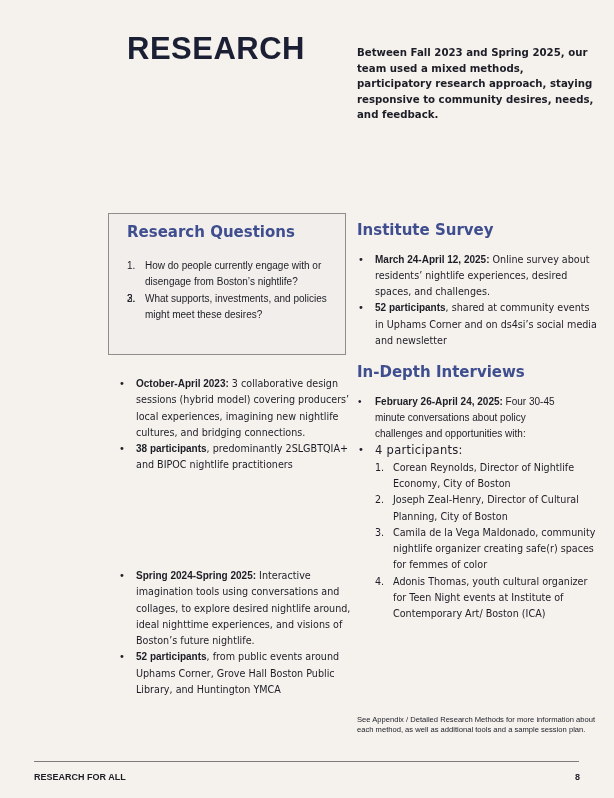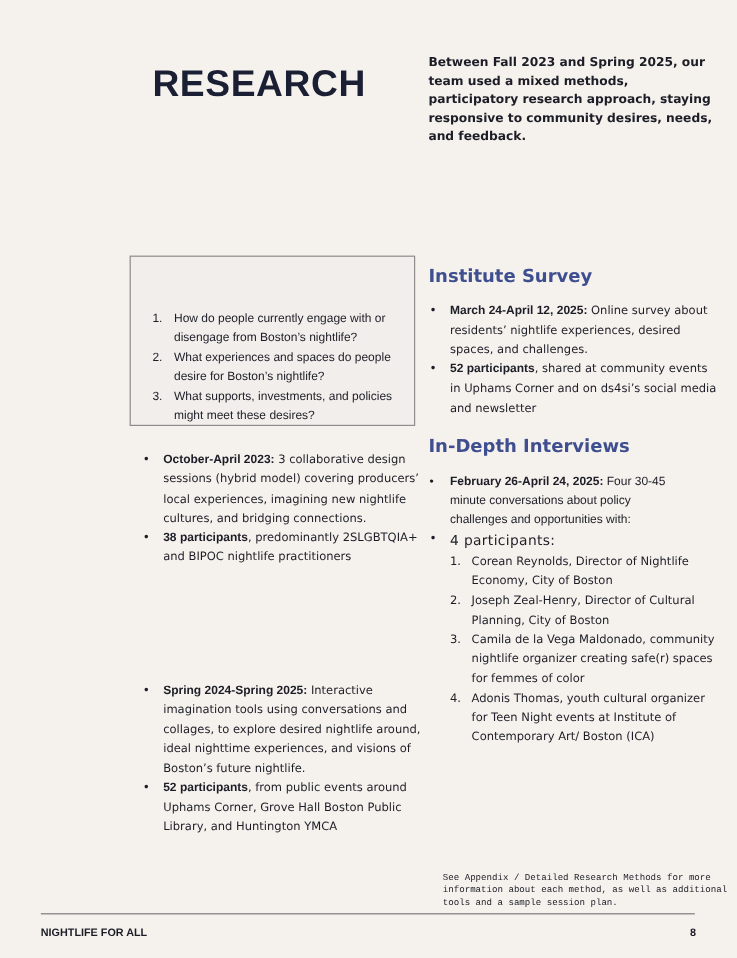"RESEARCH" .title { top: 52px -> 31px }
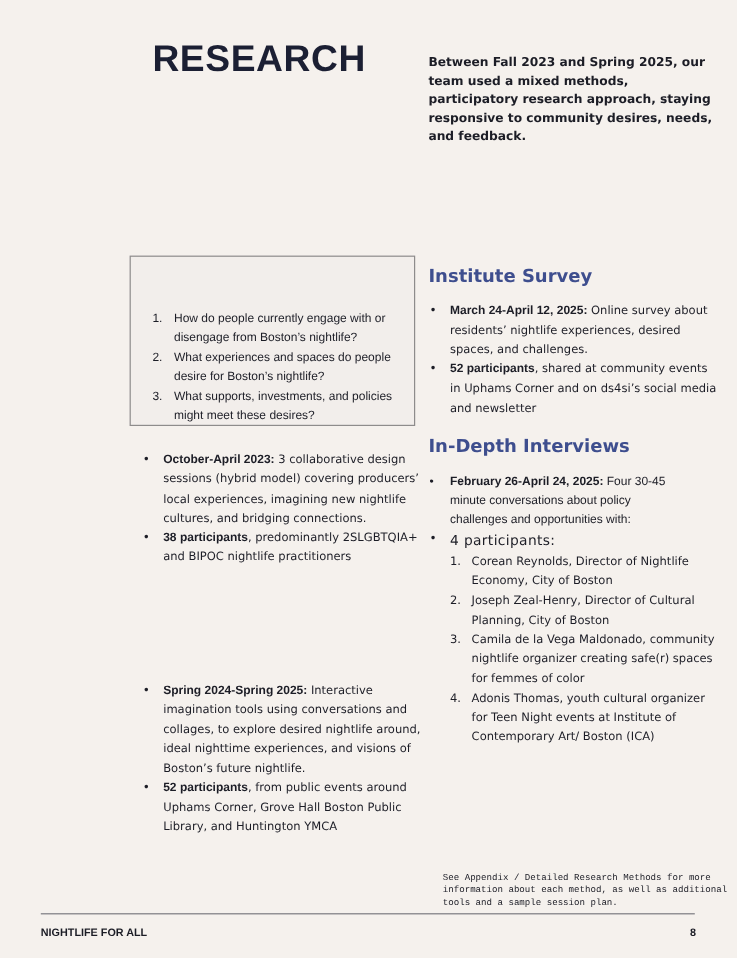"Research Questions" h2.h2 { html: none -> <h2>Research Questions</h2> }
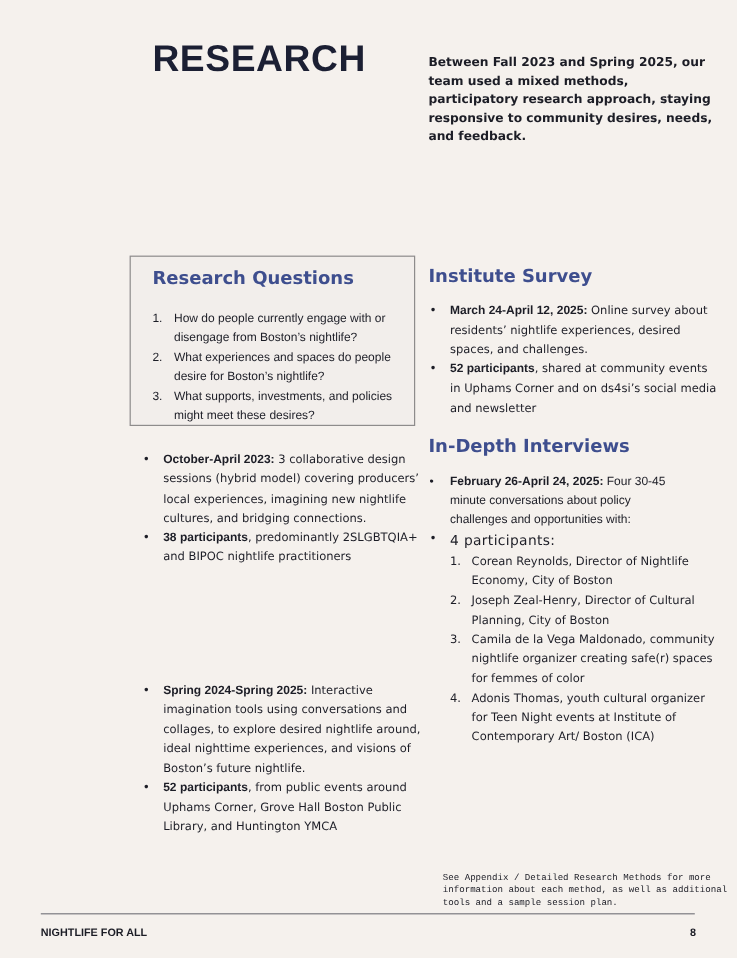"What experiences and spaces do" span { html: <span>What experiences and spaces do people desire for Boston’s nightlife?</span> -> none }
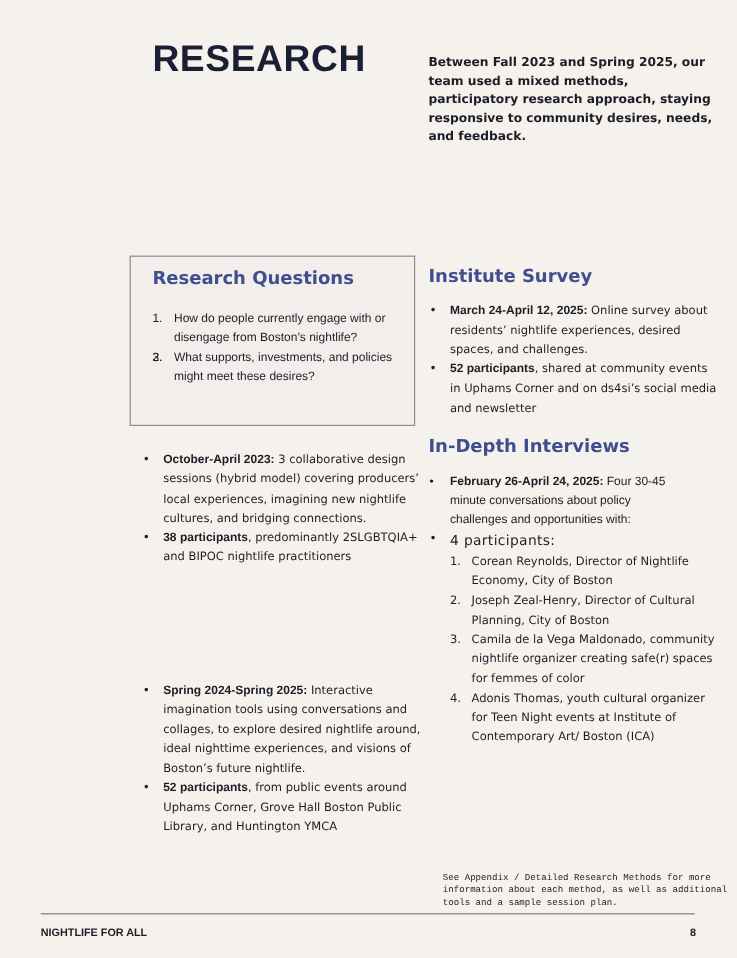"See Appendix / Detailed Research" .note { font-family: Liberation Mono, monospace -> Liberation Sans, sans-serif; margin: 12px -> 0 }
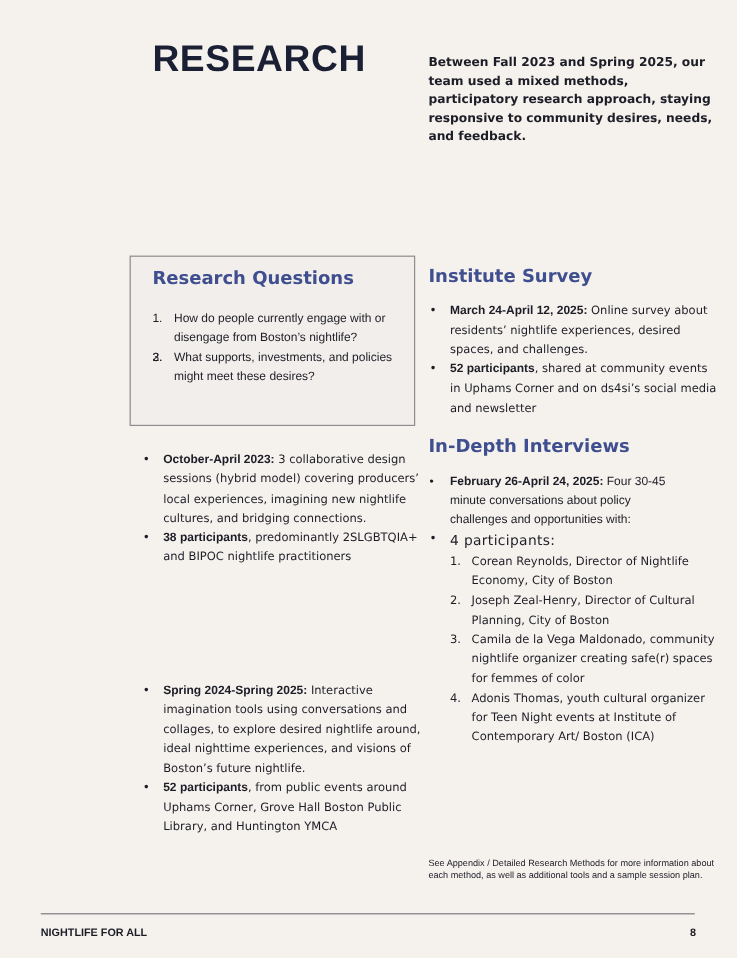"NIGHTLIFE FOR ALL" div.abs { text: NIGHTLIFE -> RESEARCH }
